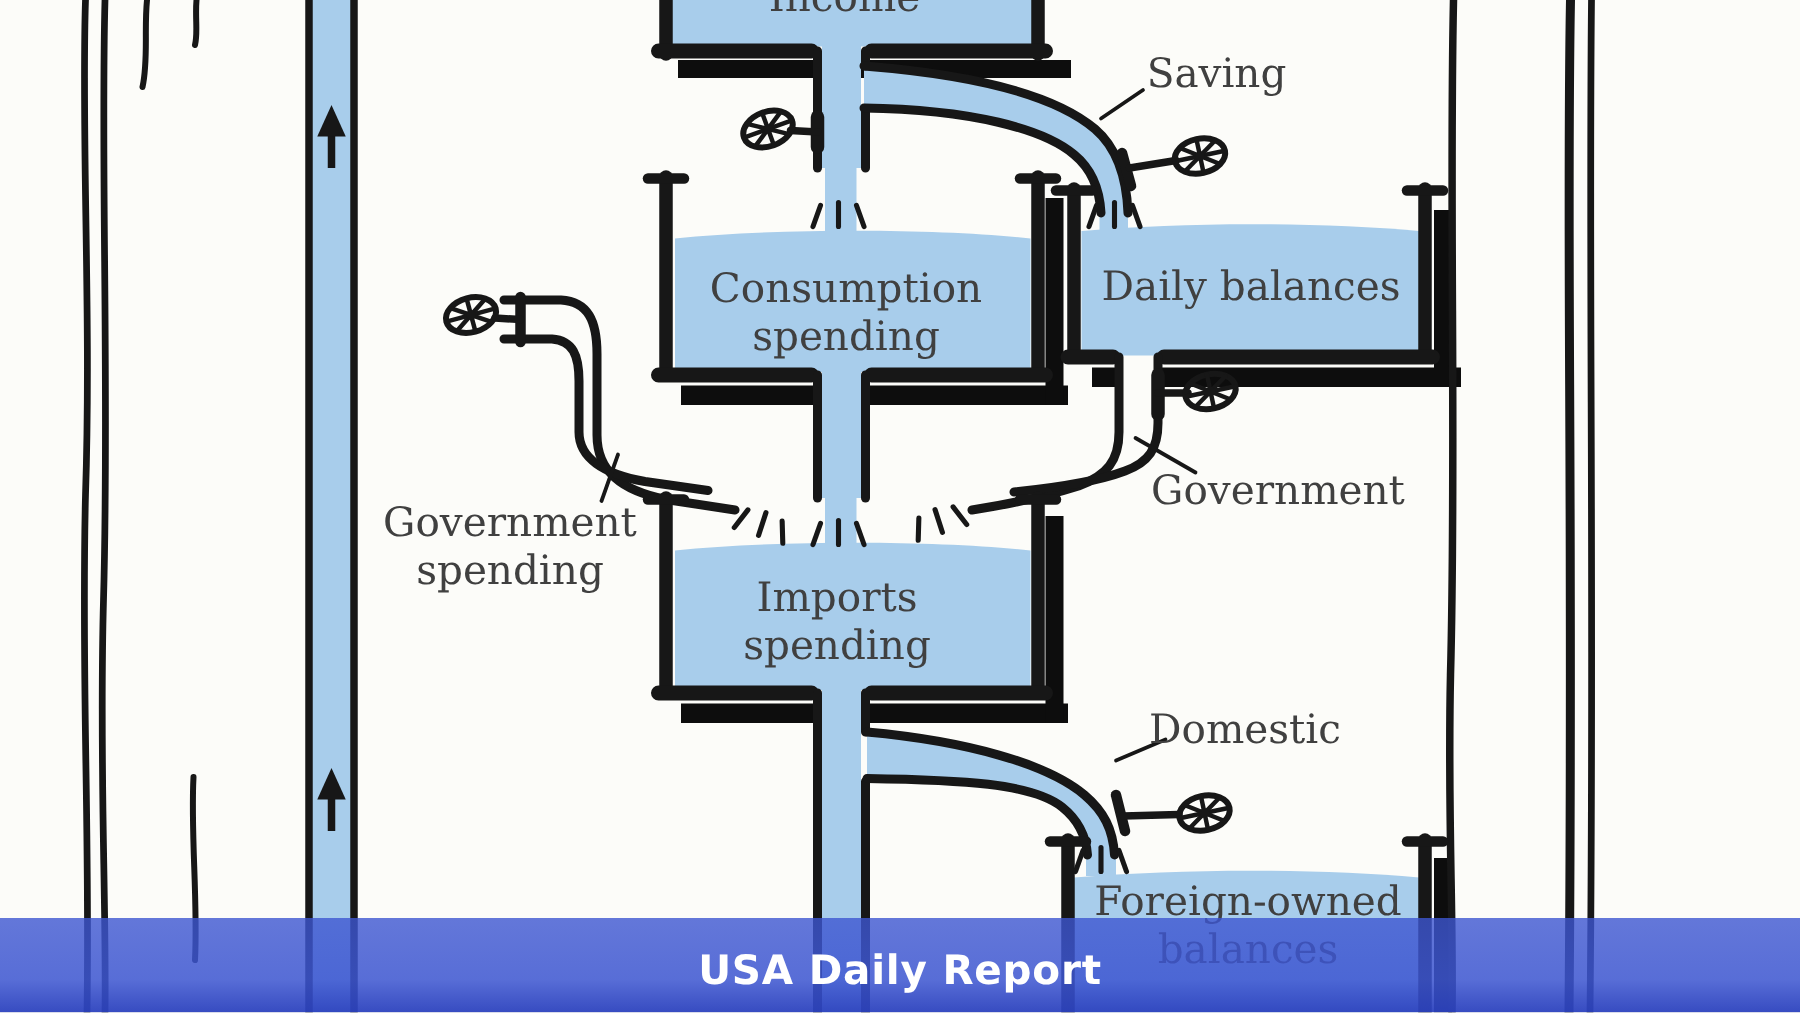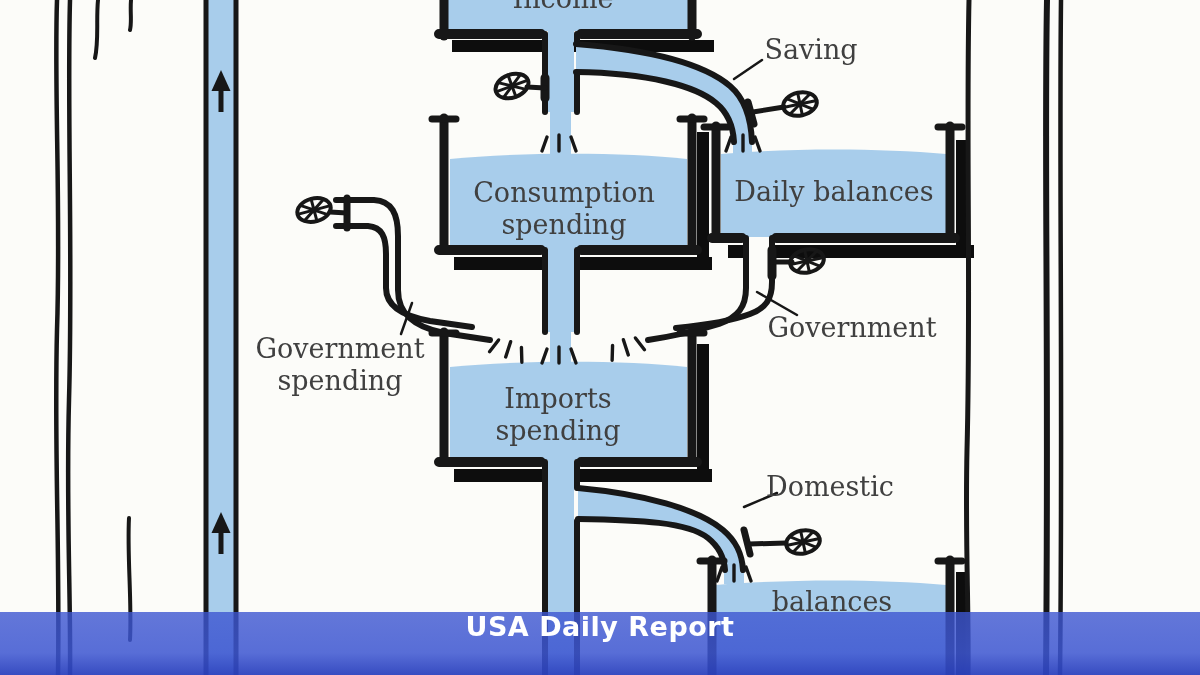"Foreign-owned" span.ln { html: none -> <span>Foreign-owned</span> }
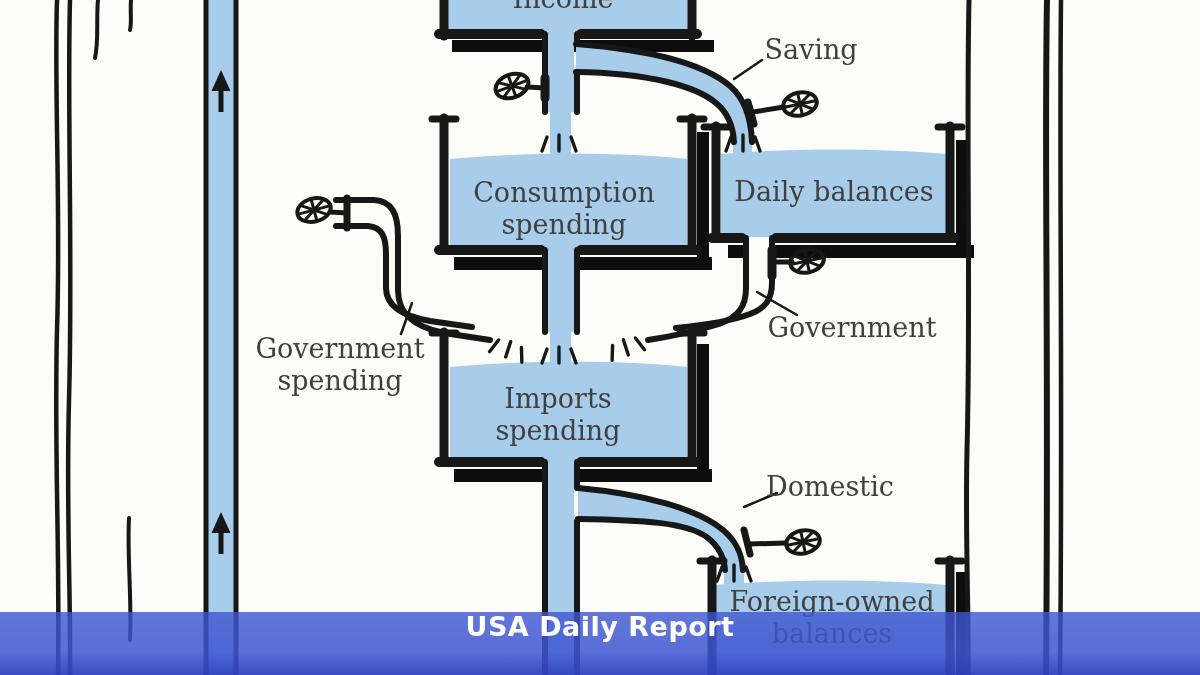"USA Daily Report" .banner { padding-top: none -> 21px }
